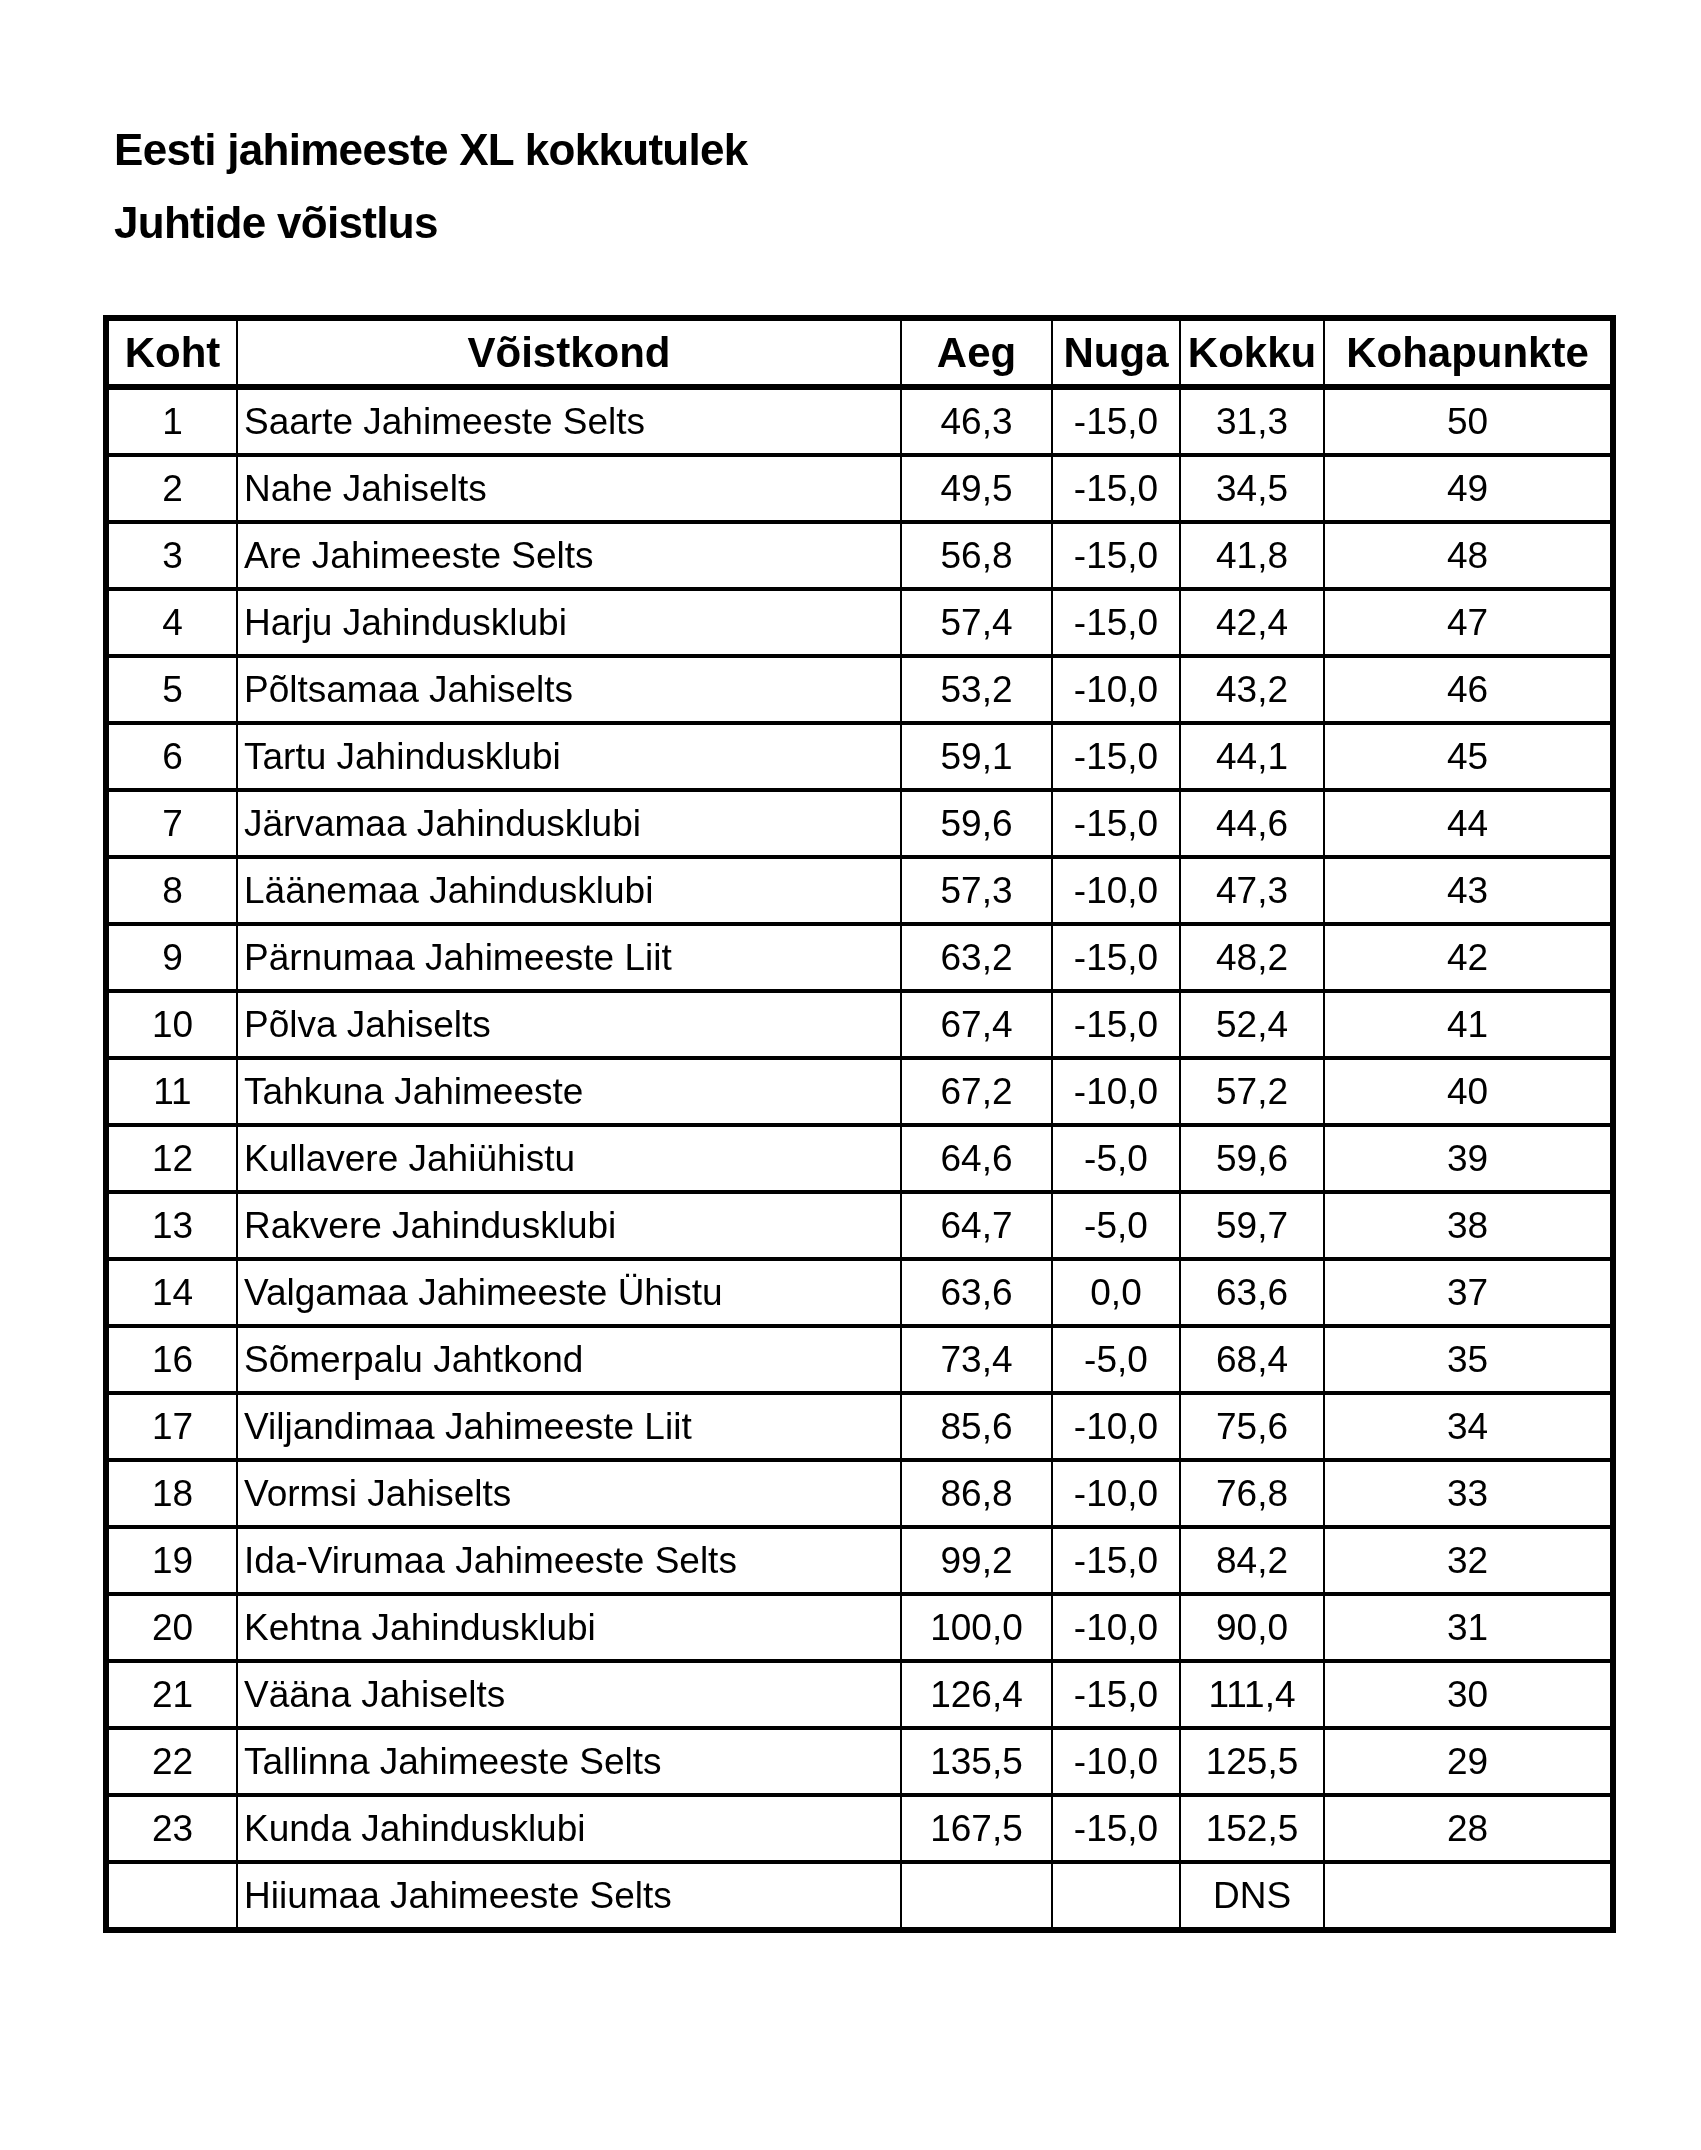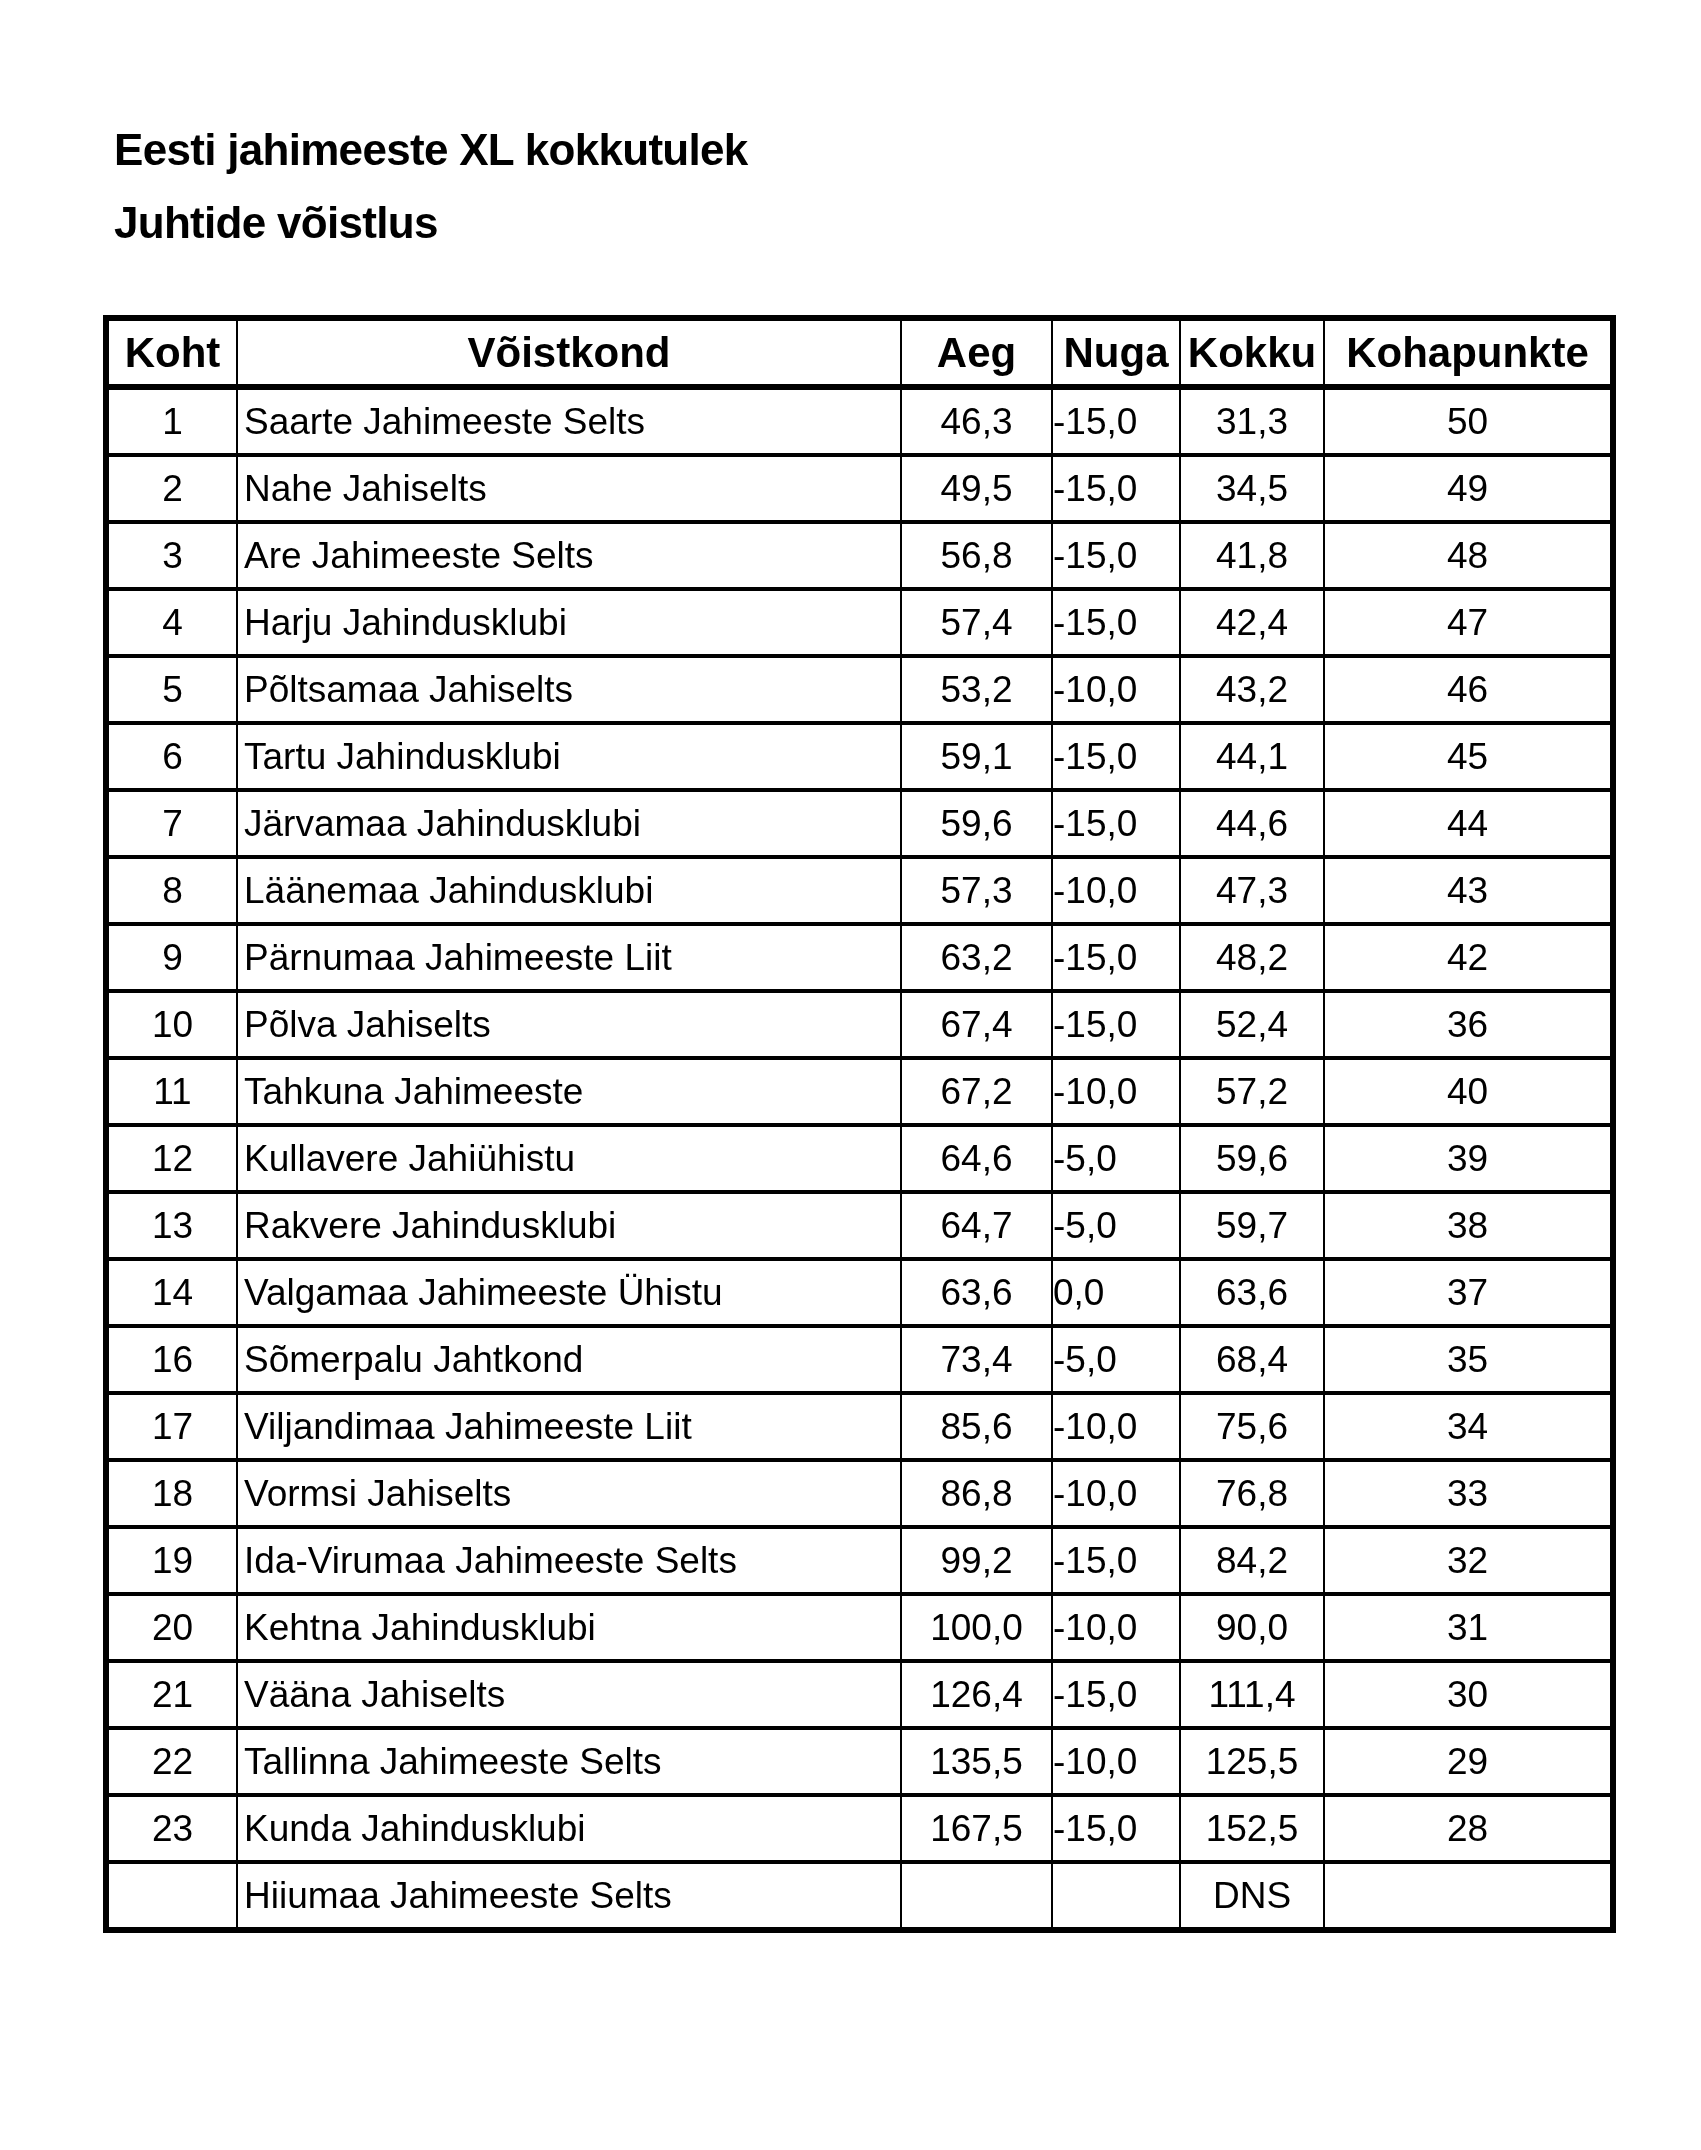"-15,0" .c-nuga { text-align: none -> center }
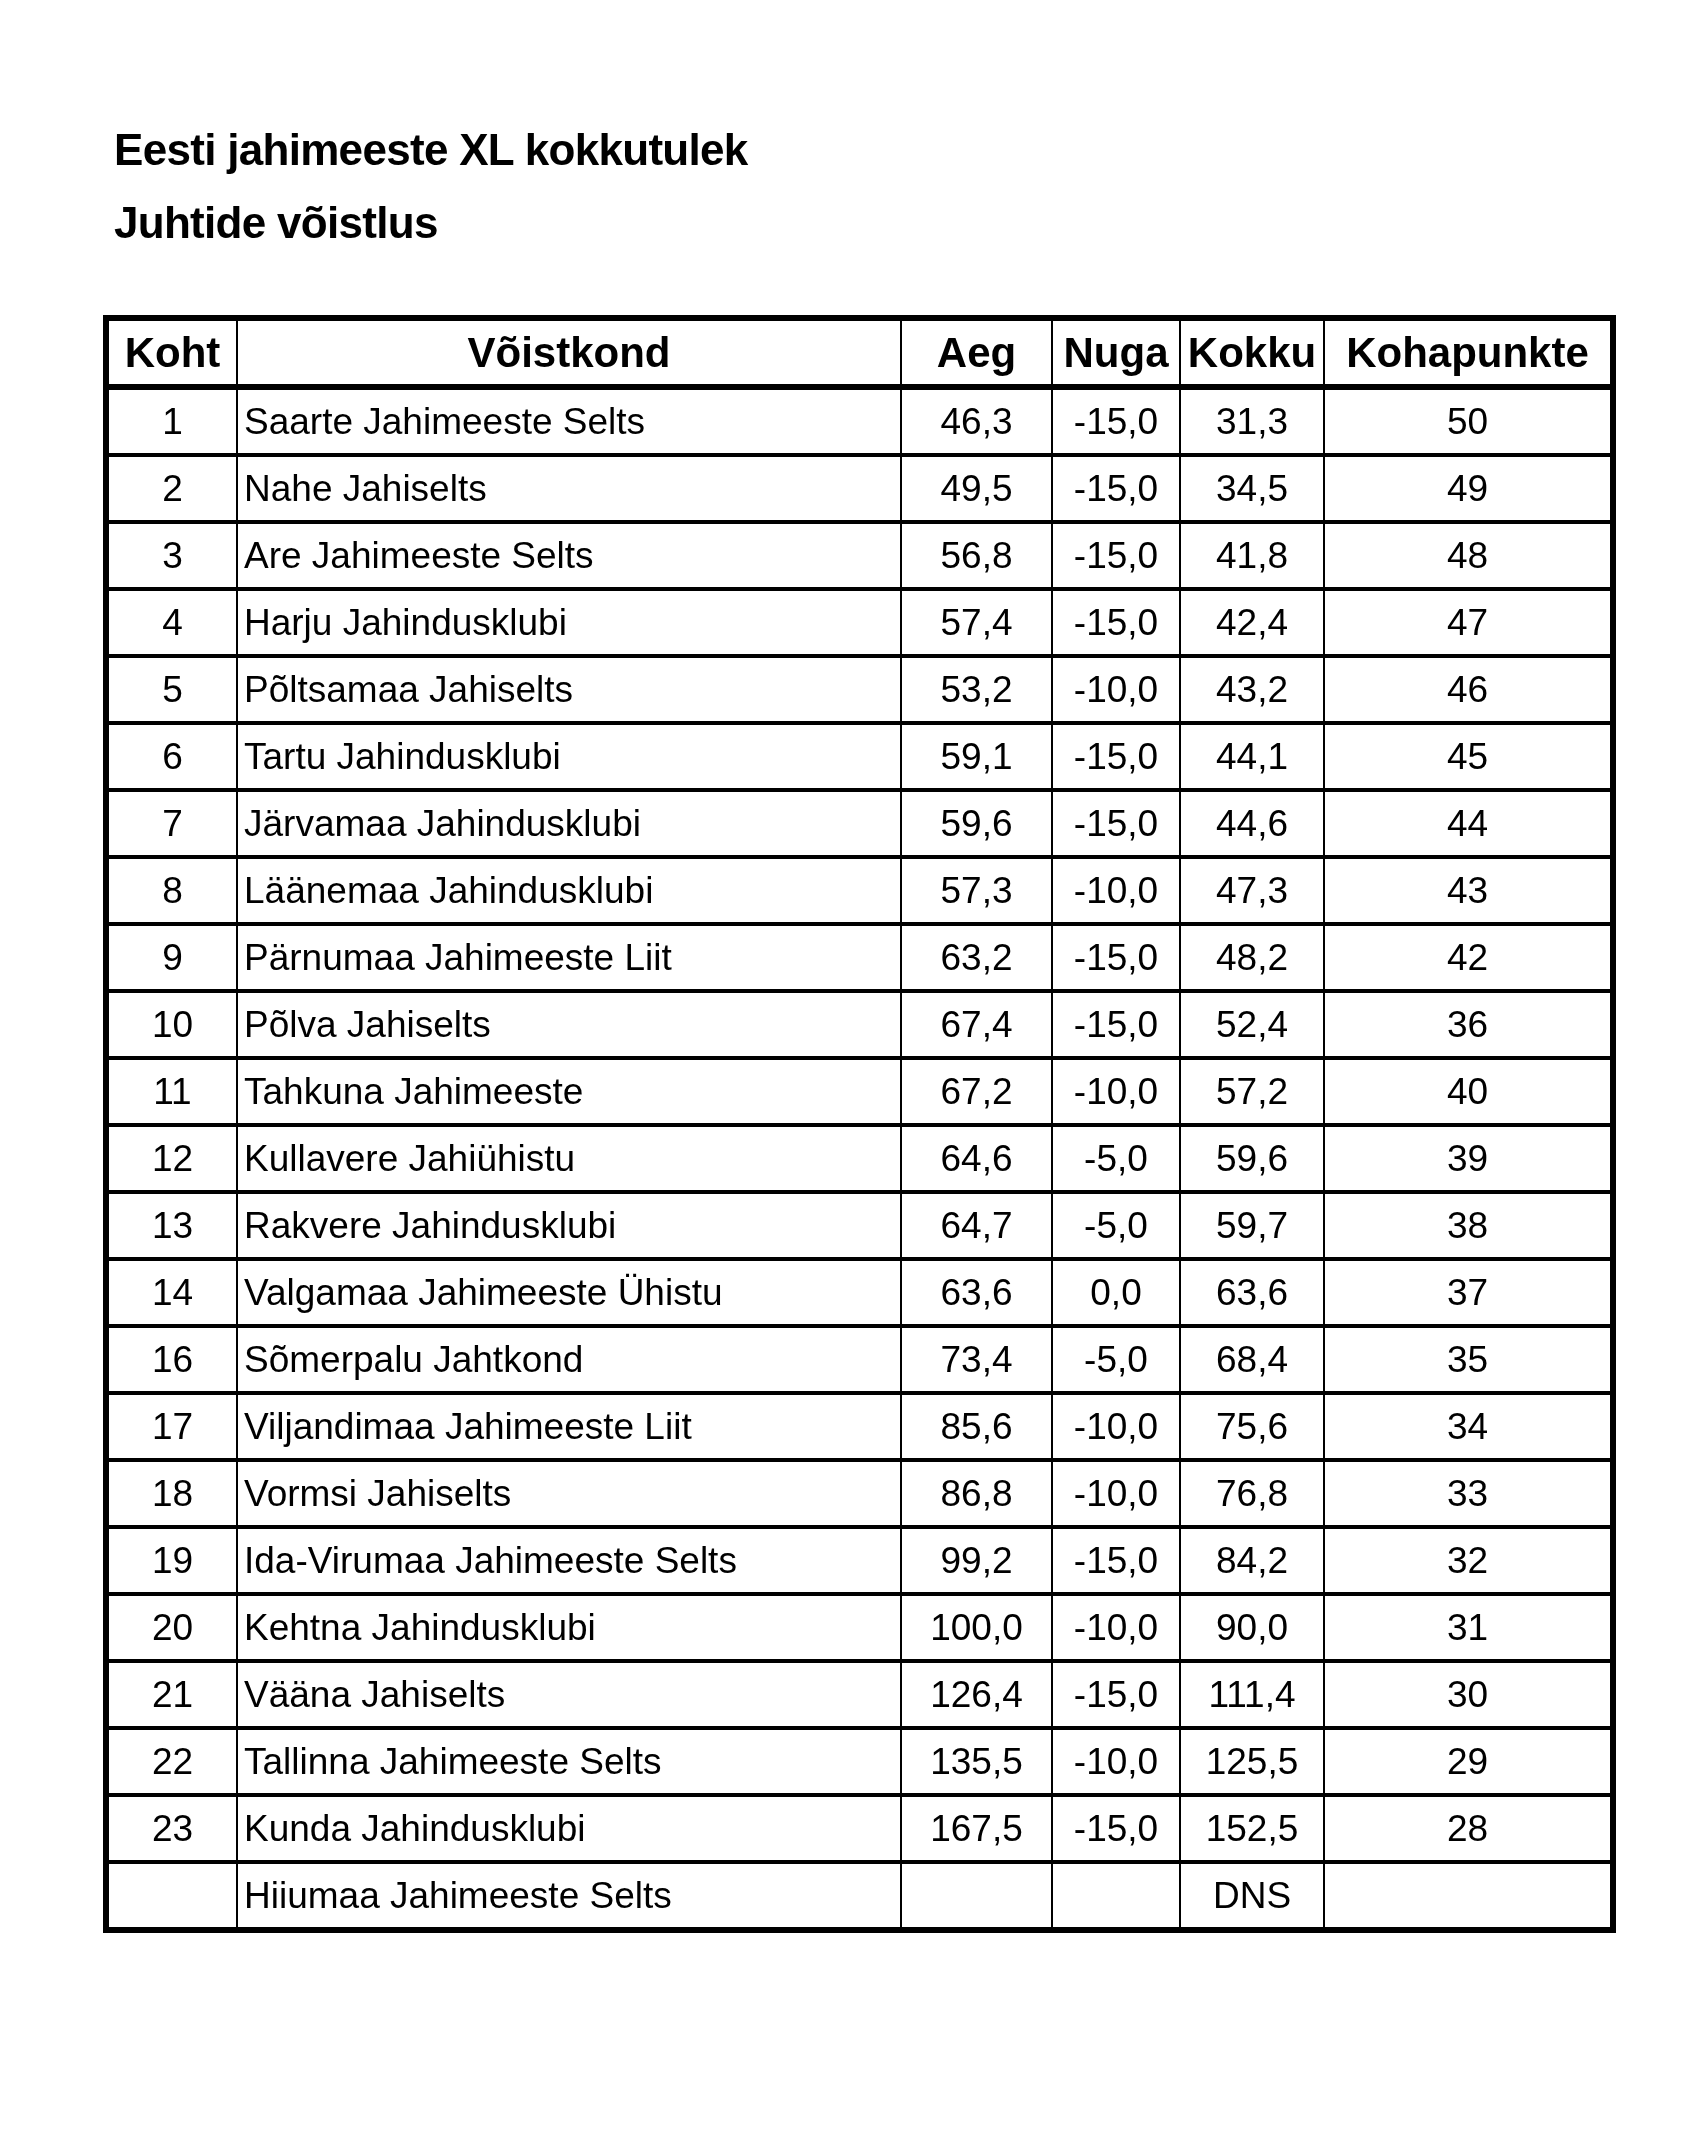"36" td.c-kp { text: 36 -> 41 }
